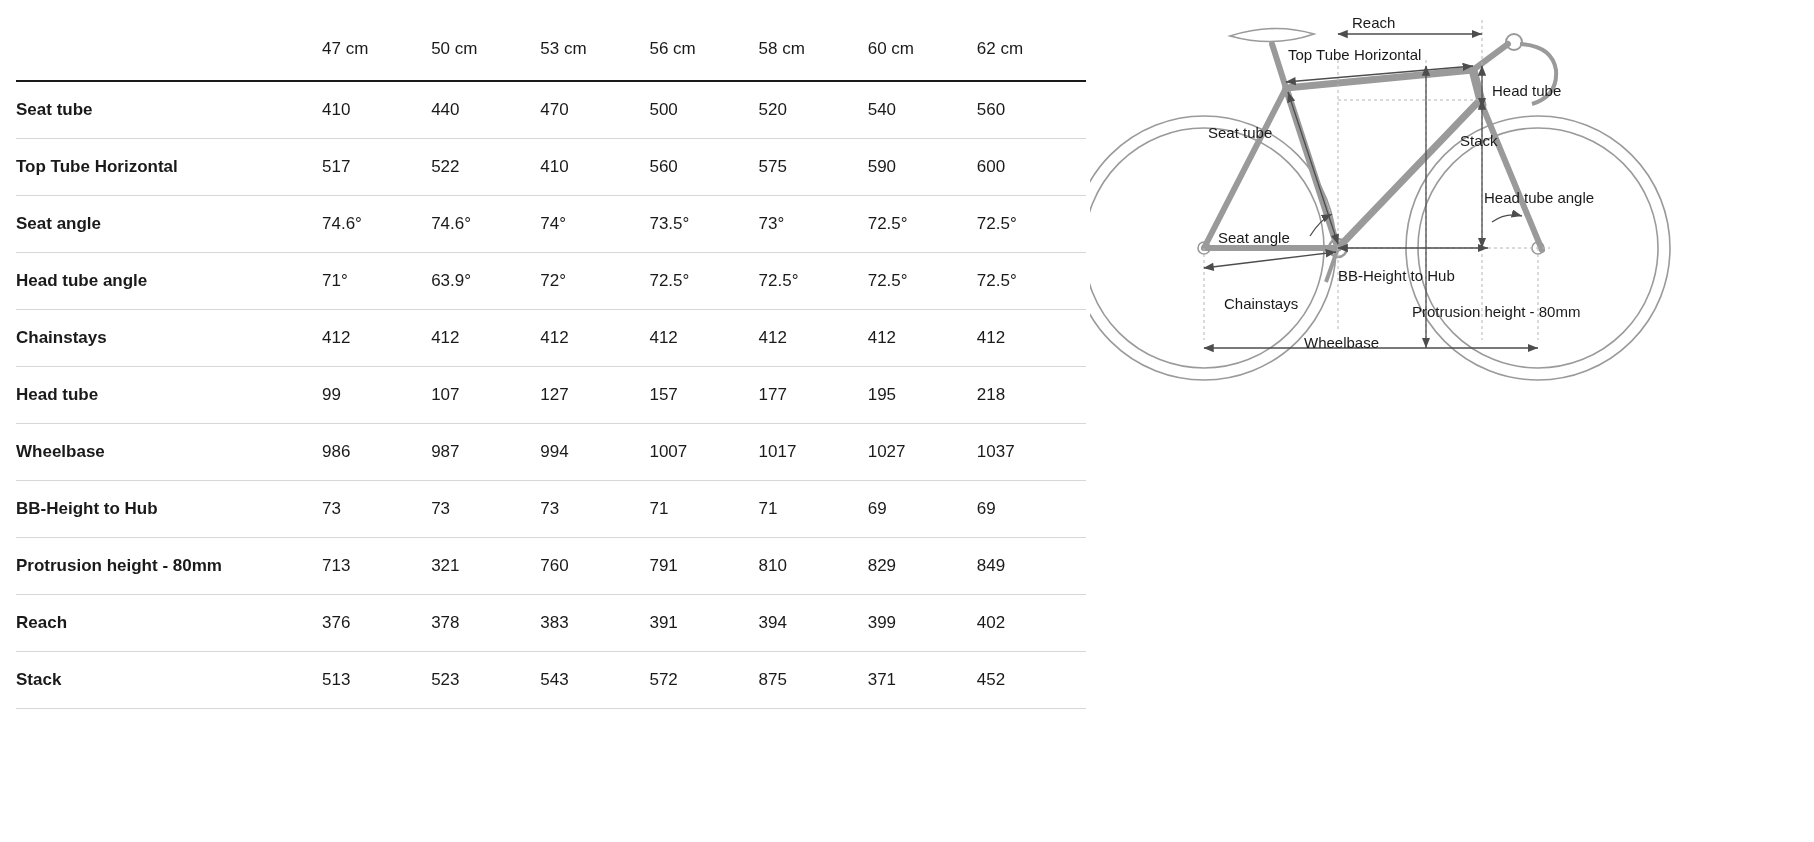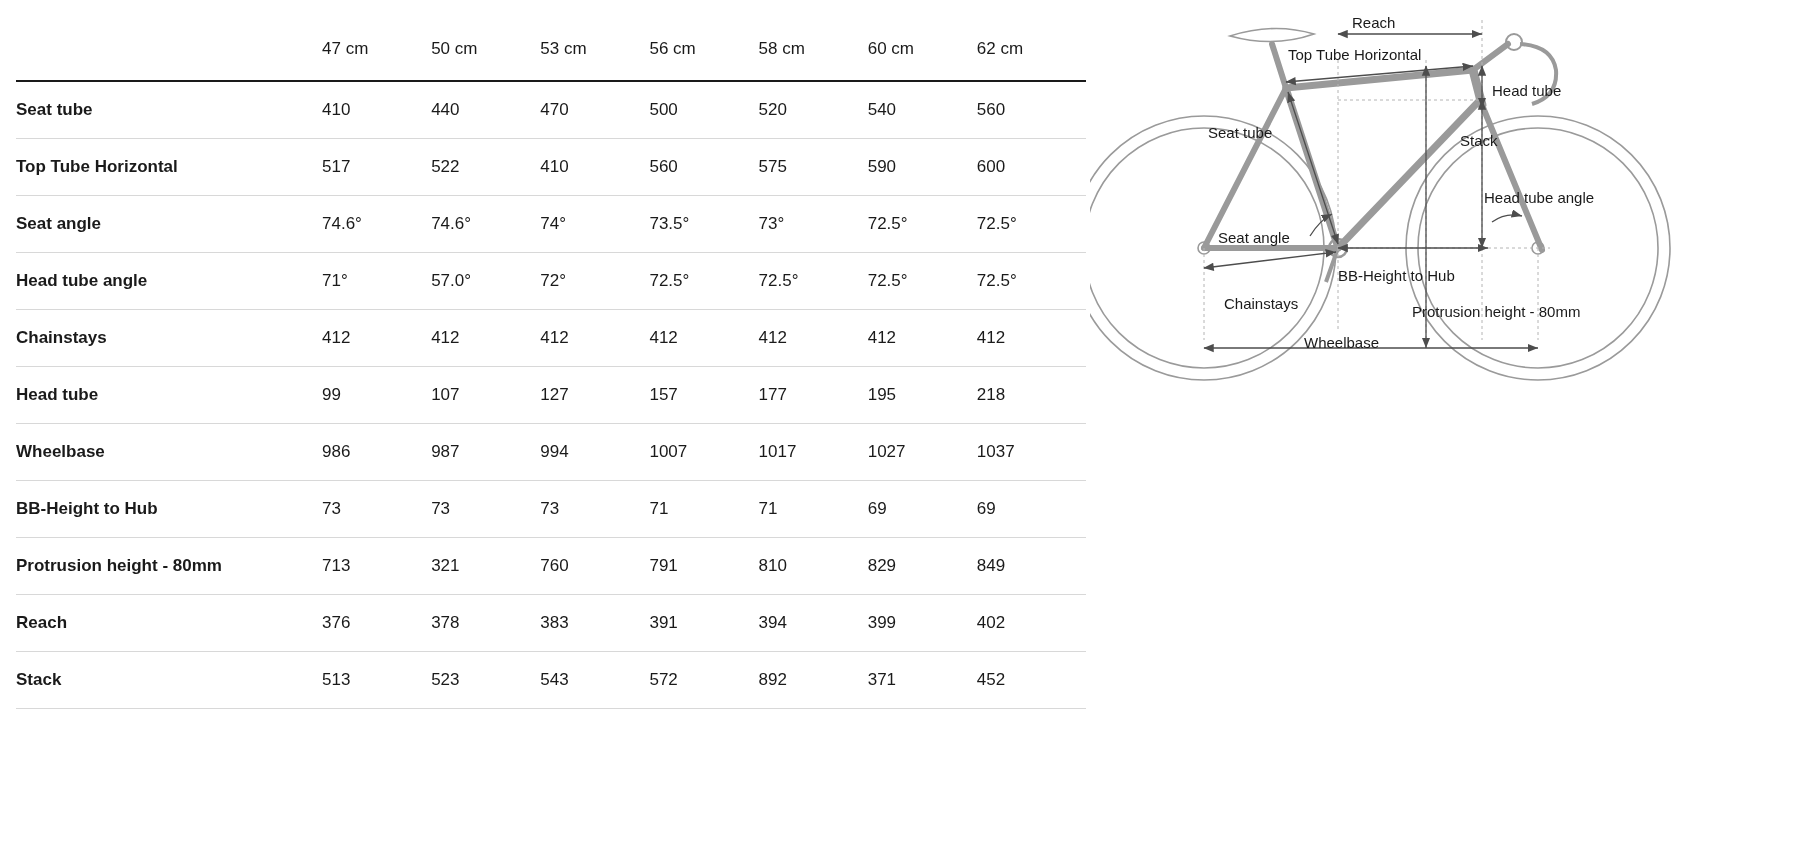"57.0°" td { text: 57.0 -> 63.9 }
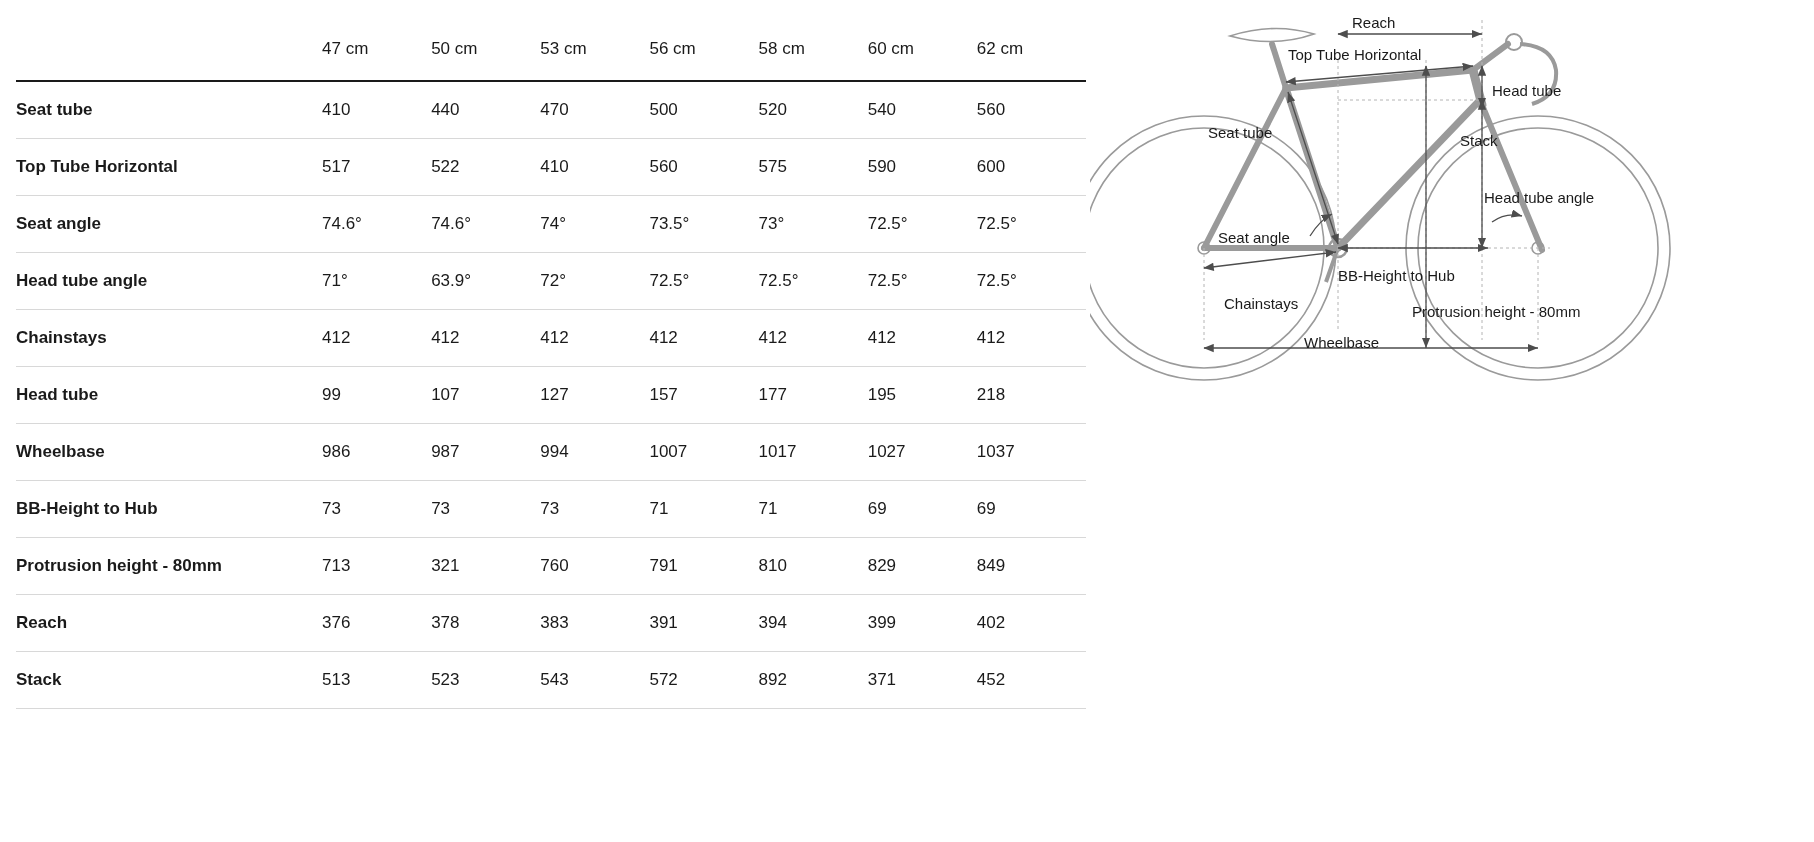"892" td { text: 892 -> 875 }
